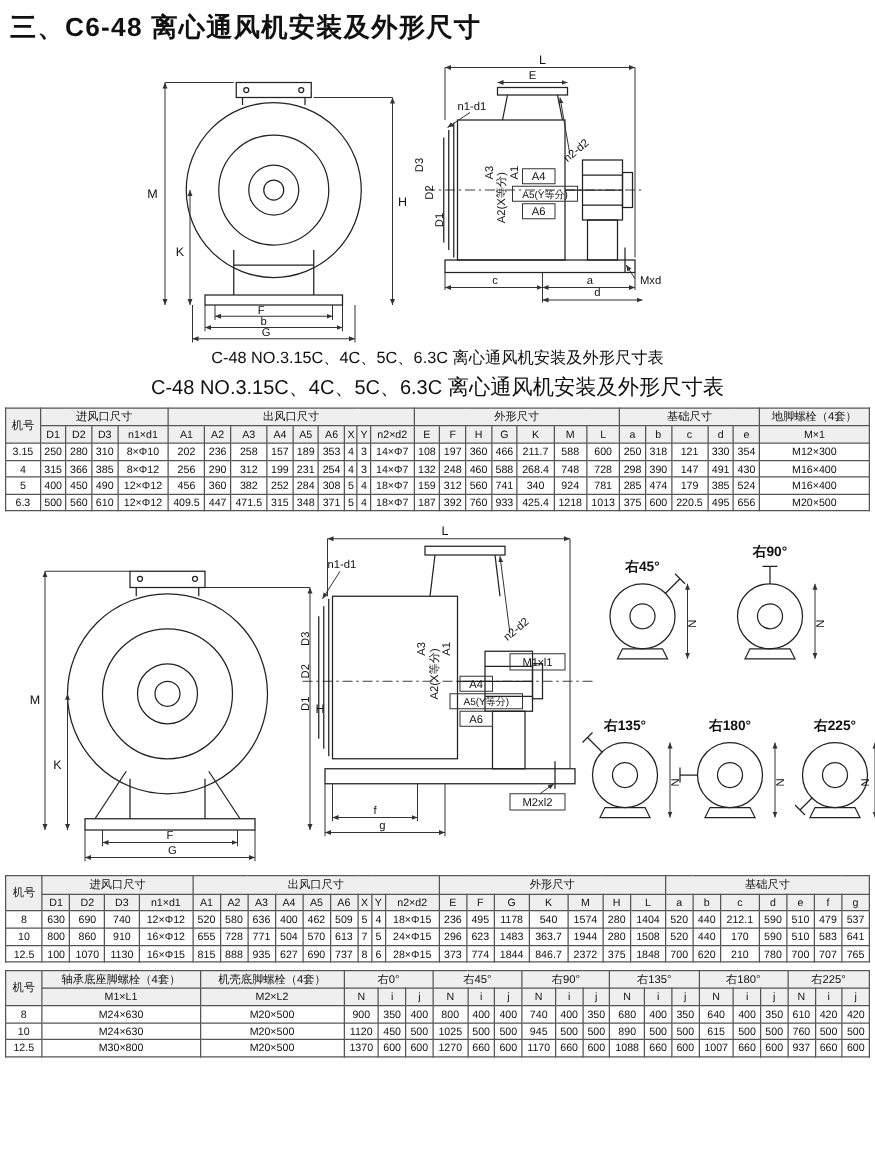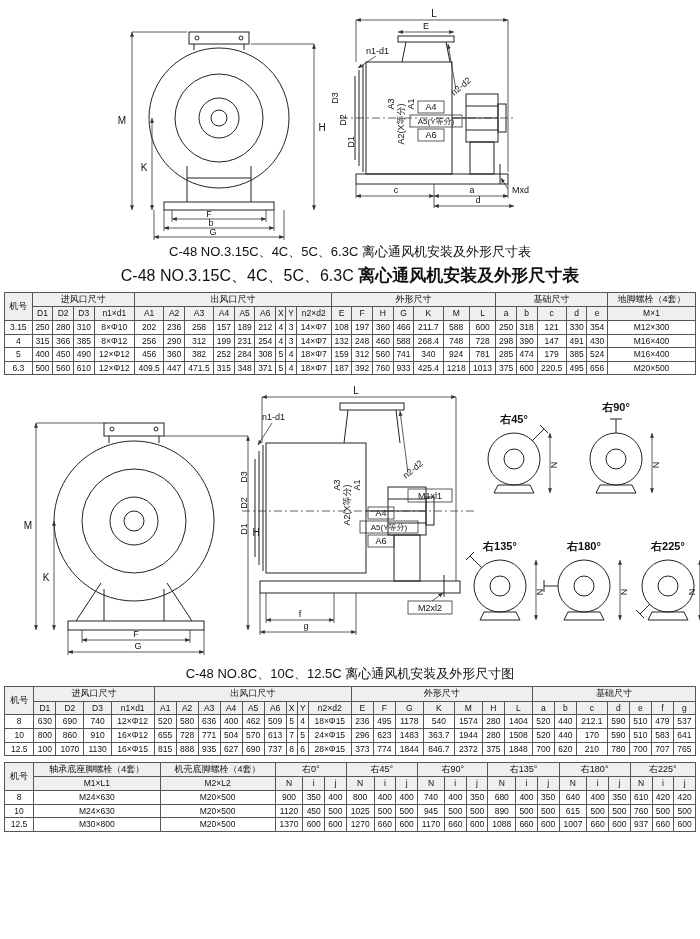"三、C6-48 离心通风机安装及外形尺寸" h1.doc-title { html: none -> <h1>三、C6-48 离心通风机安装及外形尺寸</h1> }
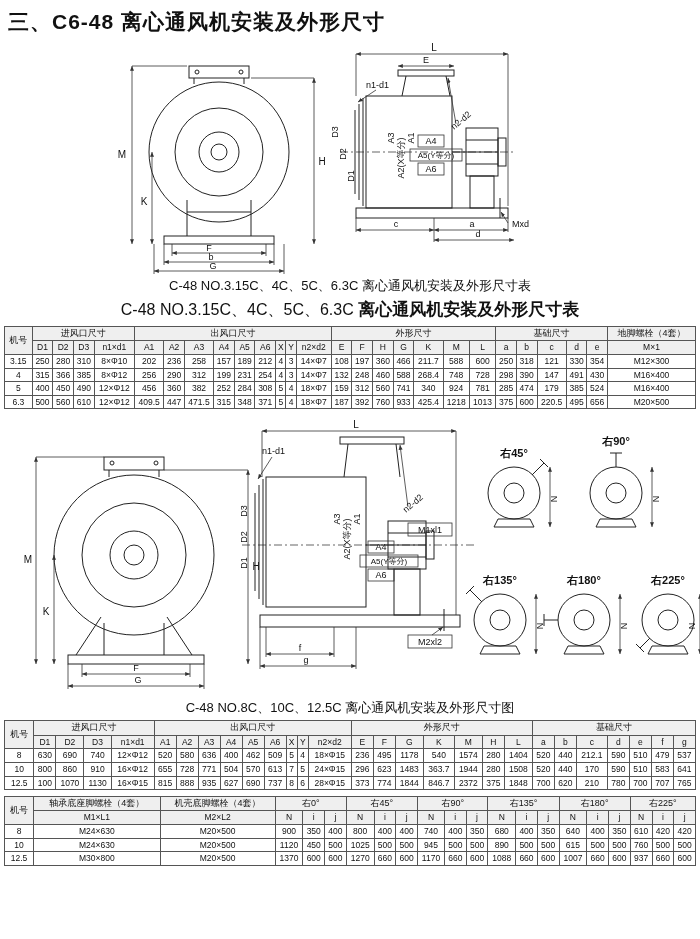"离心通风机安装及外形尺寸表" h2.sec-heading .main { font-weight: bold -> normal }
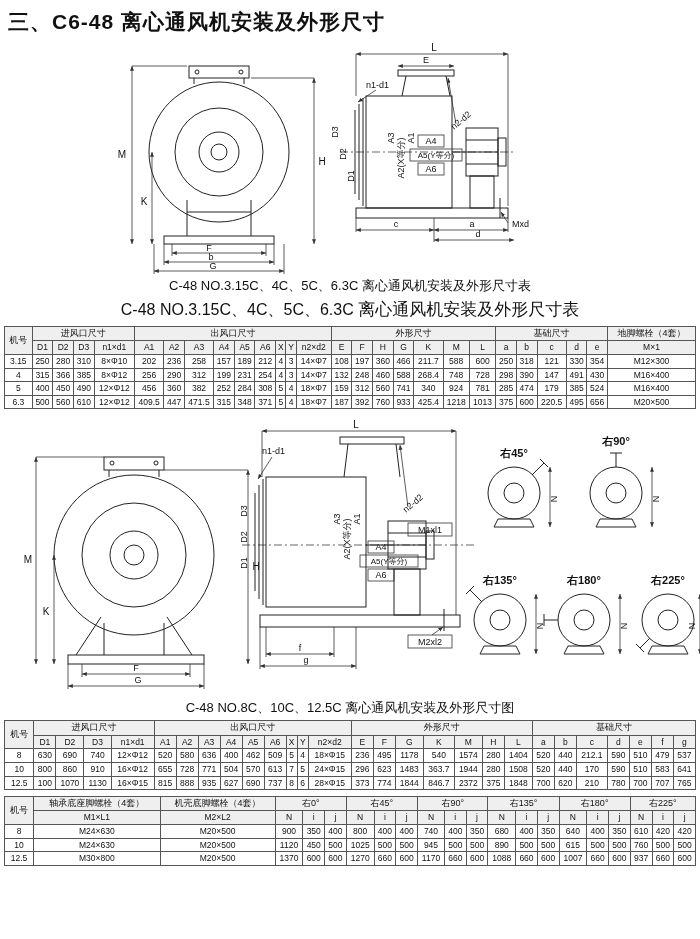"212" td { text: 212 -> 353 }
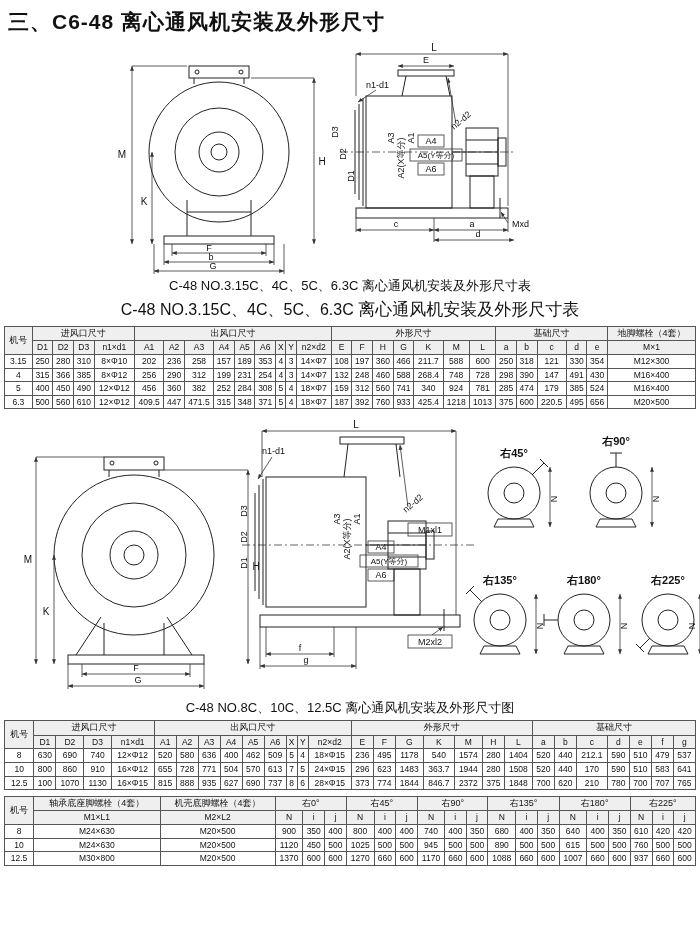"C-48 NO.8C、10C、12.5C 离心通风机安装及外形尺寸图" div.caption { html: <div>C-48 NO.8C、10C、12.5C 离心通风机安装及外形尺寸图</div> -> none }
